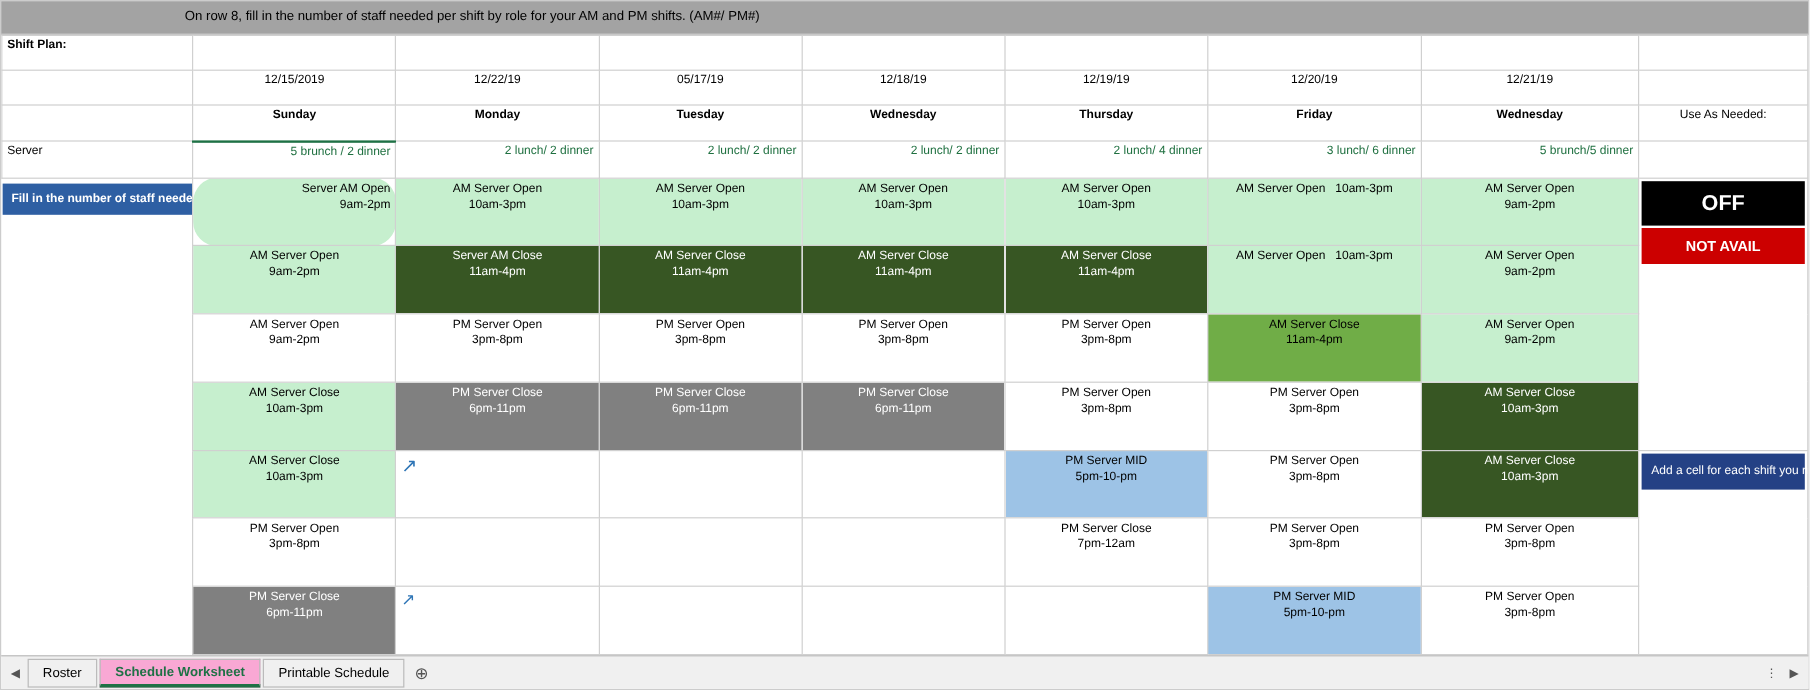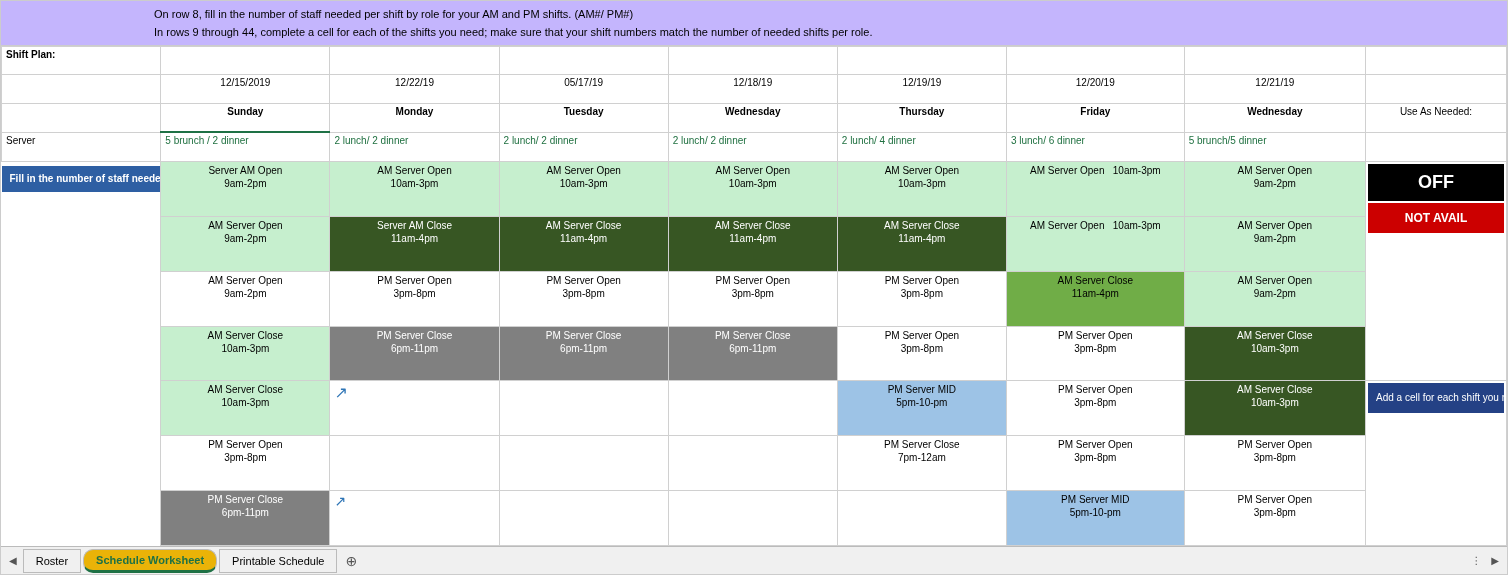"On row 8, fill in" .instructions-row { background: #c4b5fd -> #a3a3a3 }
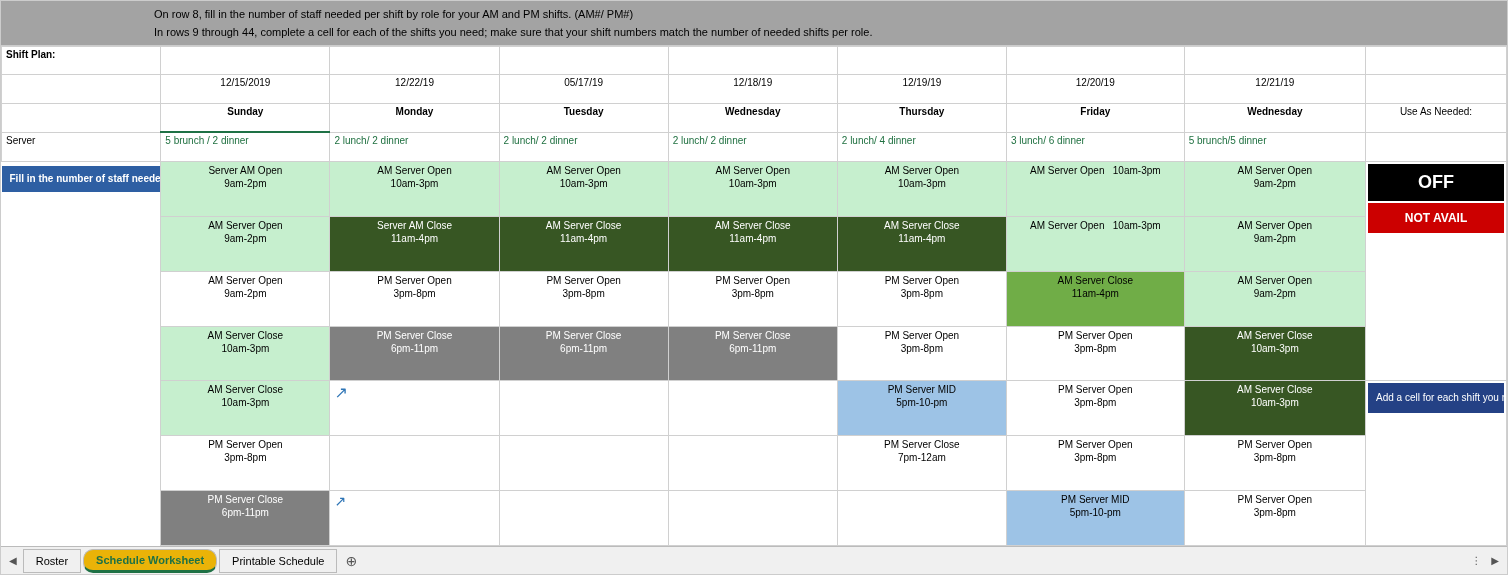"In rows 9 through 44," p { html: <p>In rows 9 through 44, complete a cell for each of the shifts you need; make sure that your shift numbers match the number of needed shifts per role.</p> -> none }
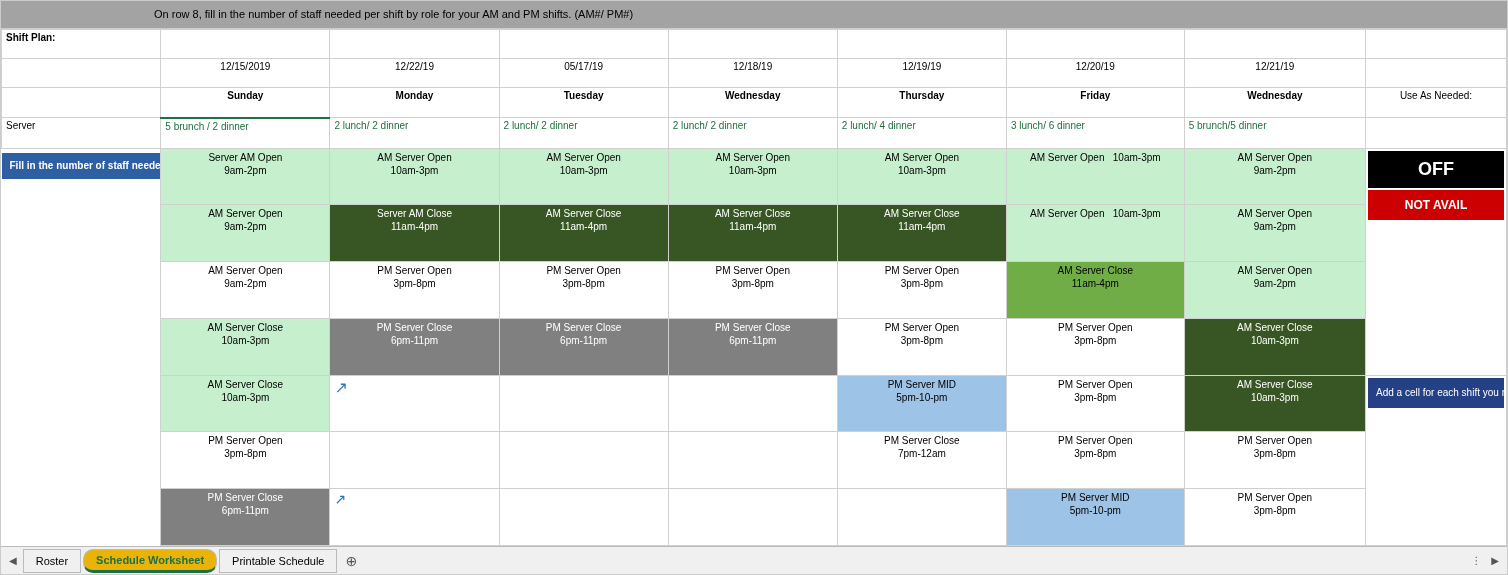"5 brunch / 2 dinner" .staff-count { text-align: left -> right }
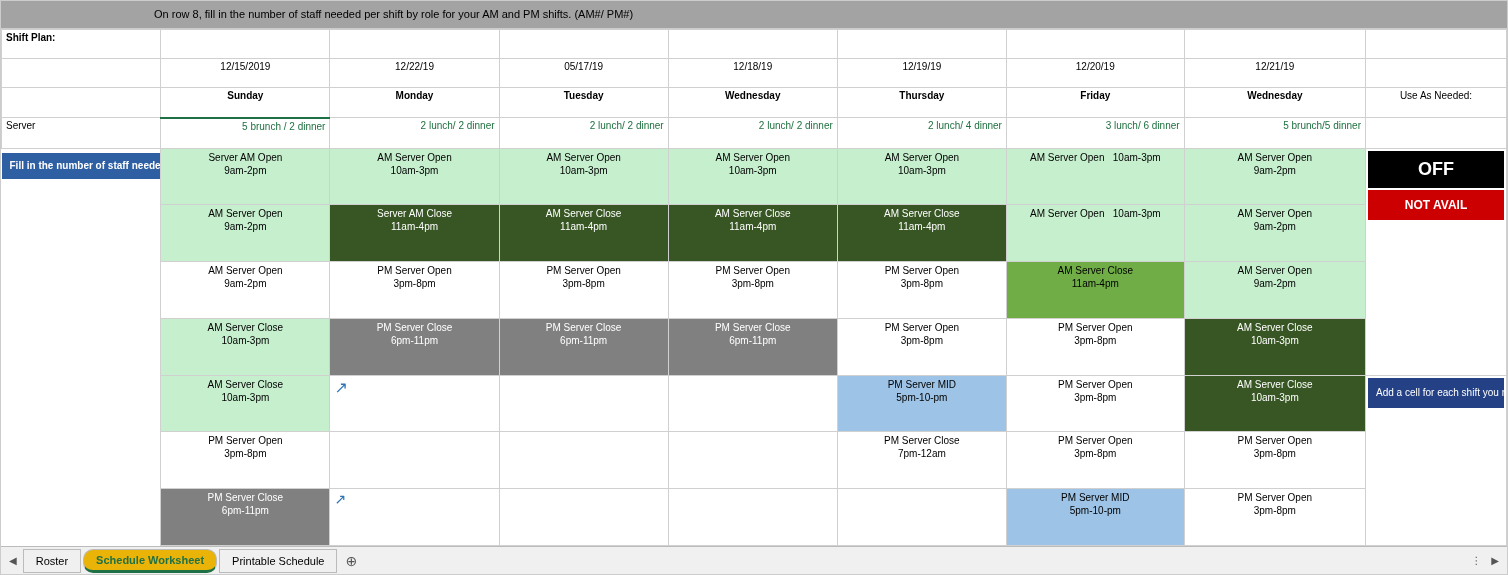"Server AM Open" td.cell-green-light { border-radius: none -> 20px; text-align: center -> right }
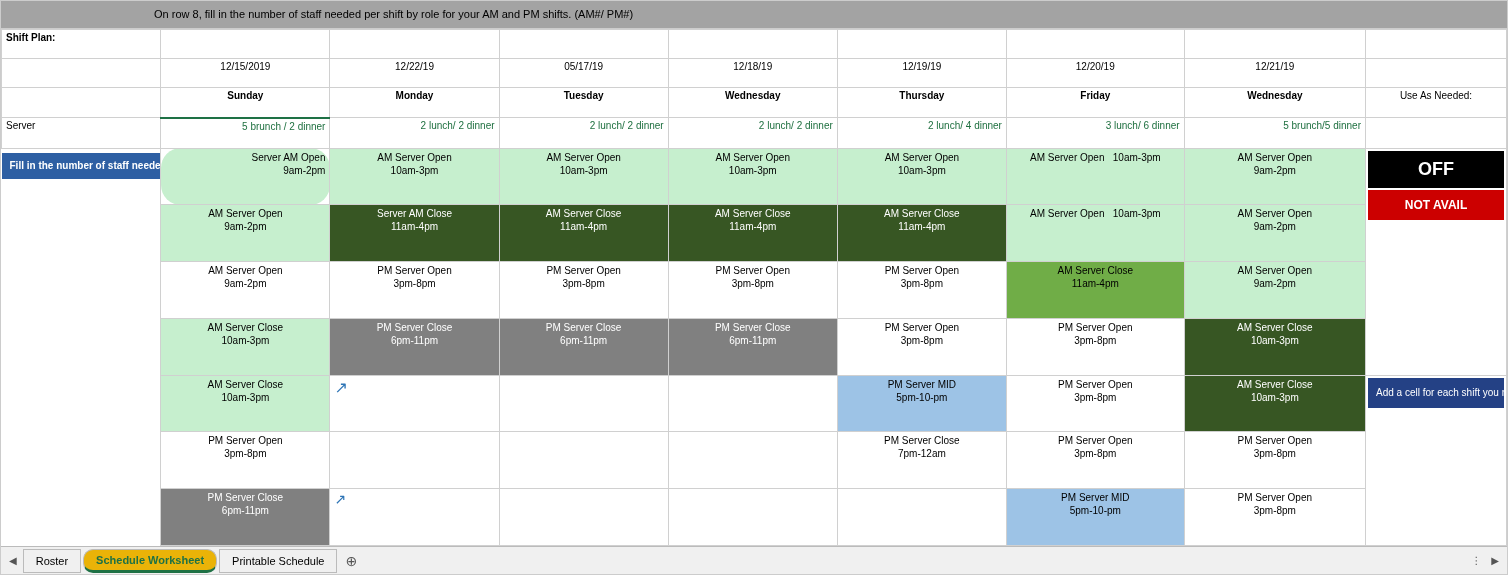"Schedule Worksheet" .tab.active { background: #eab308 -> #f9a8d4; border-radius: 10px -> none }
